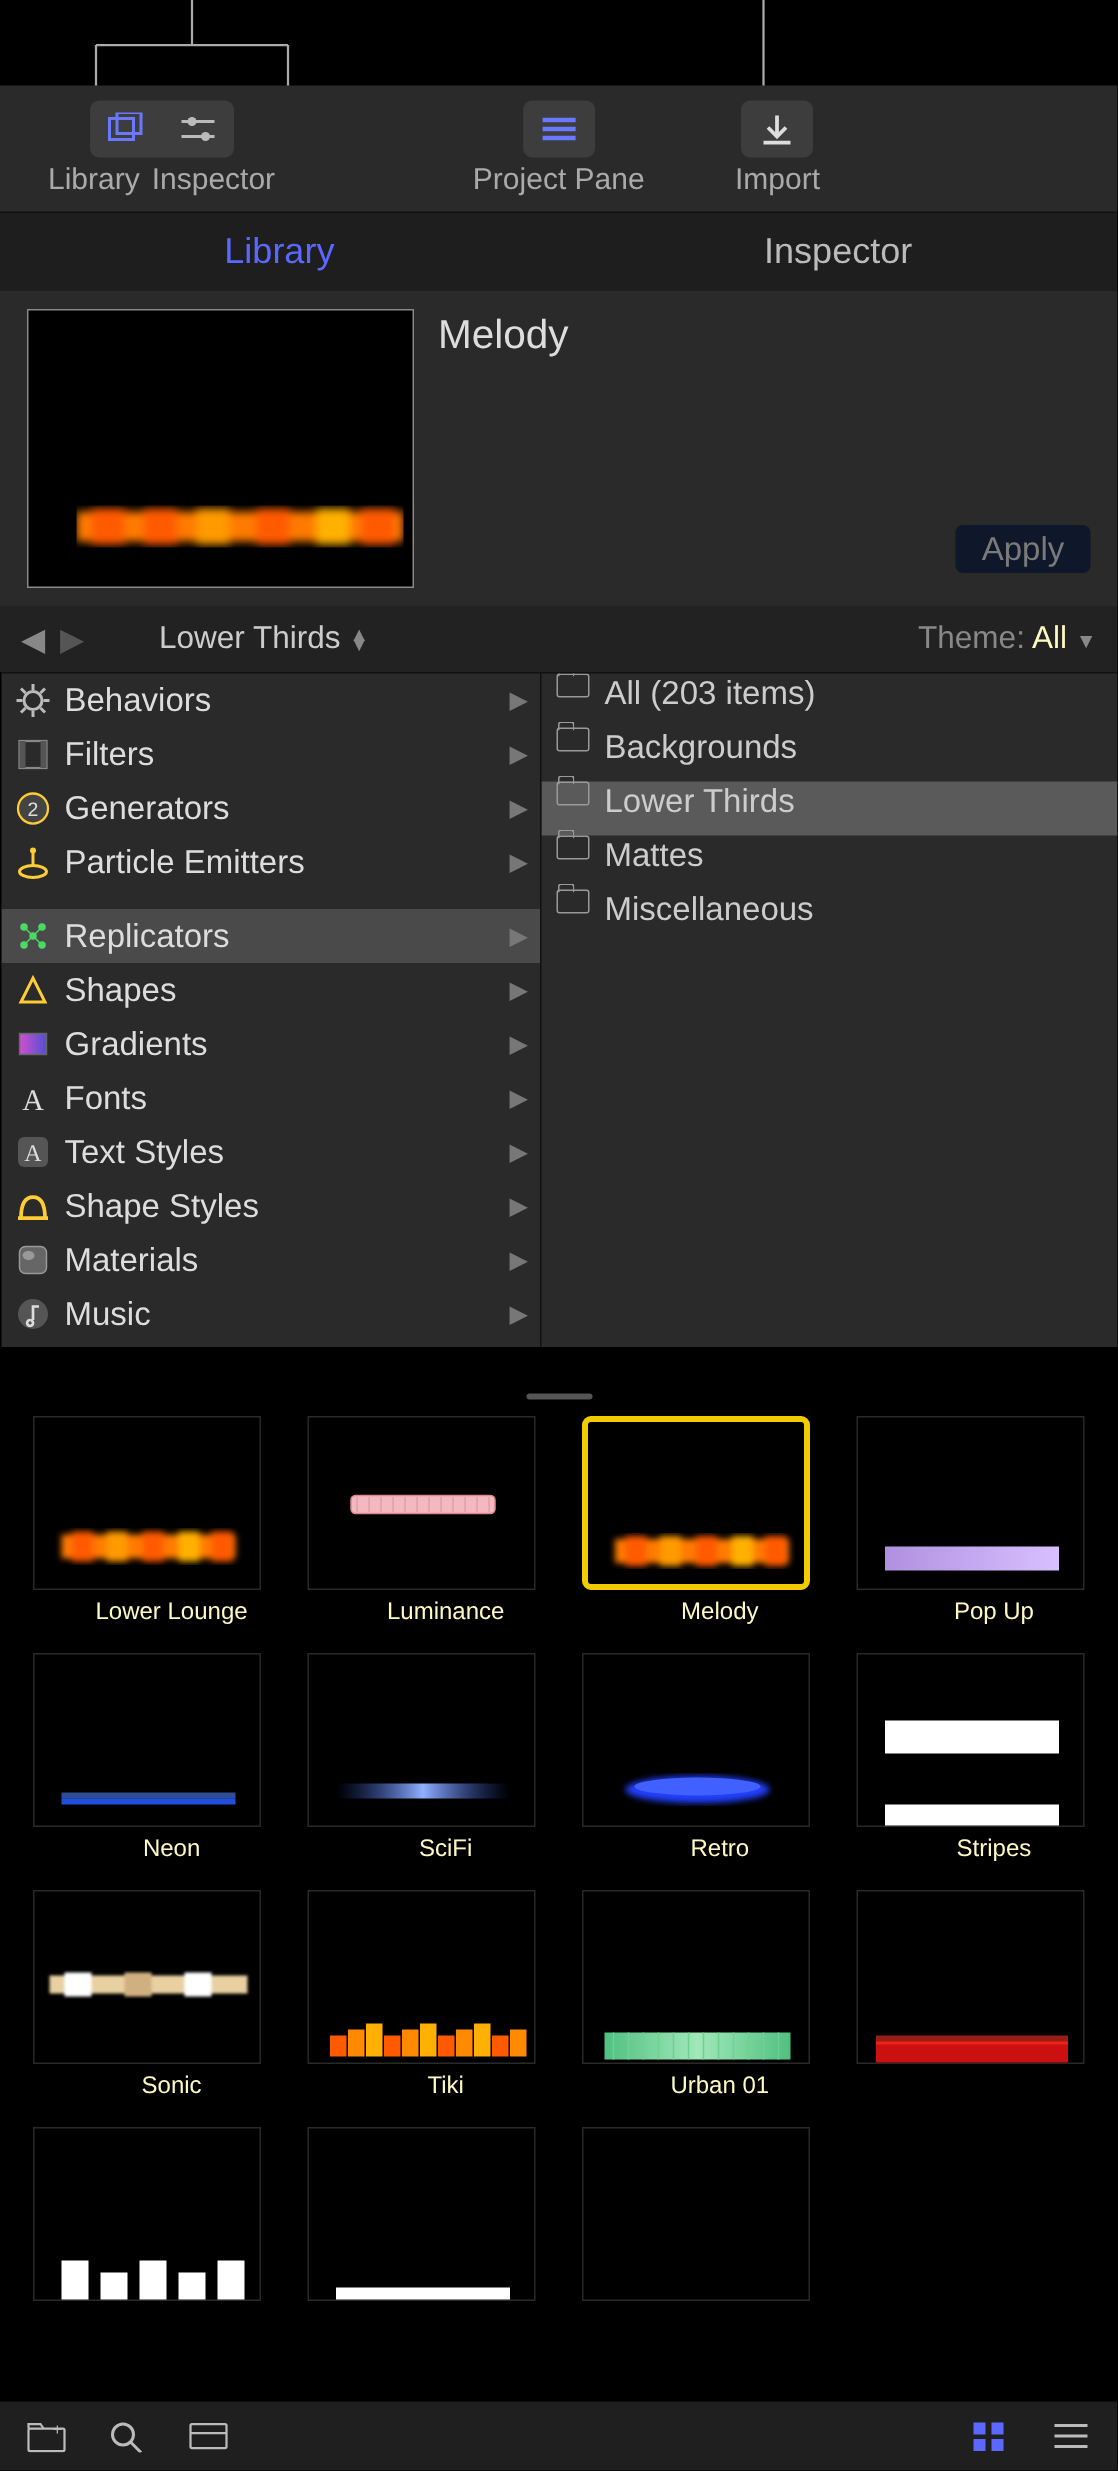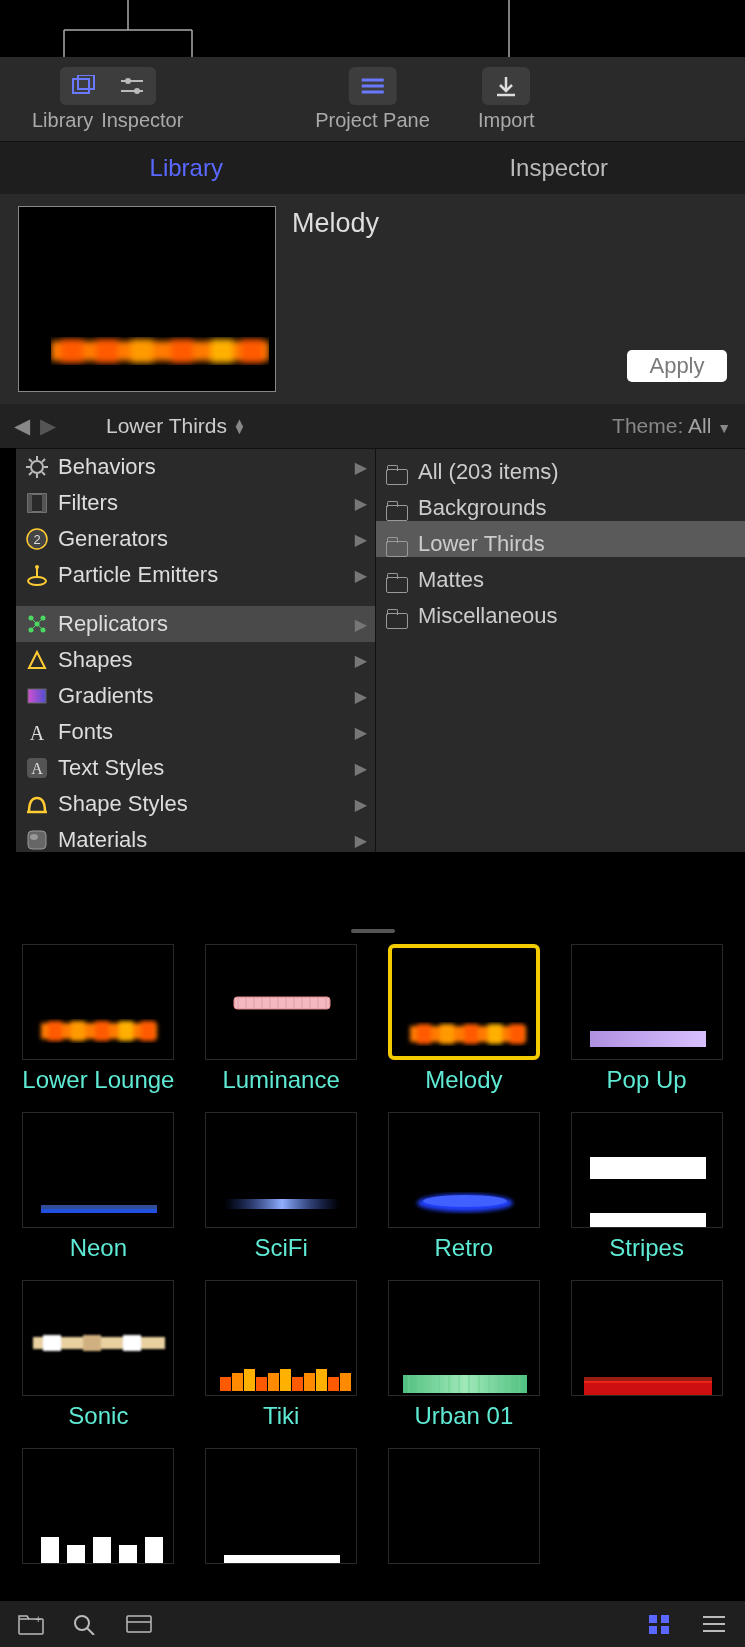"Import" .tb-import { left: 470px -> 482px }
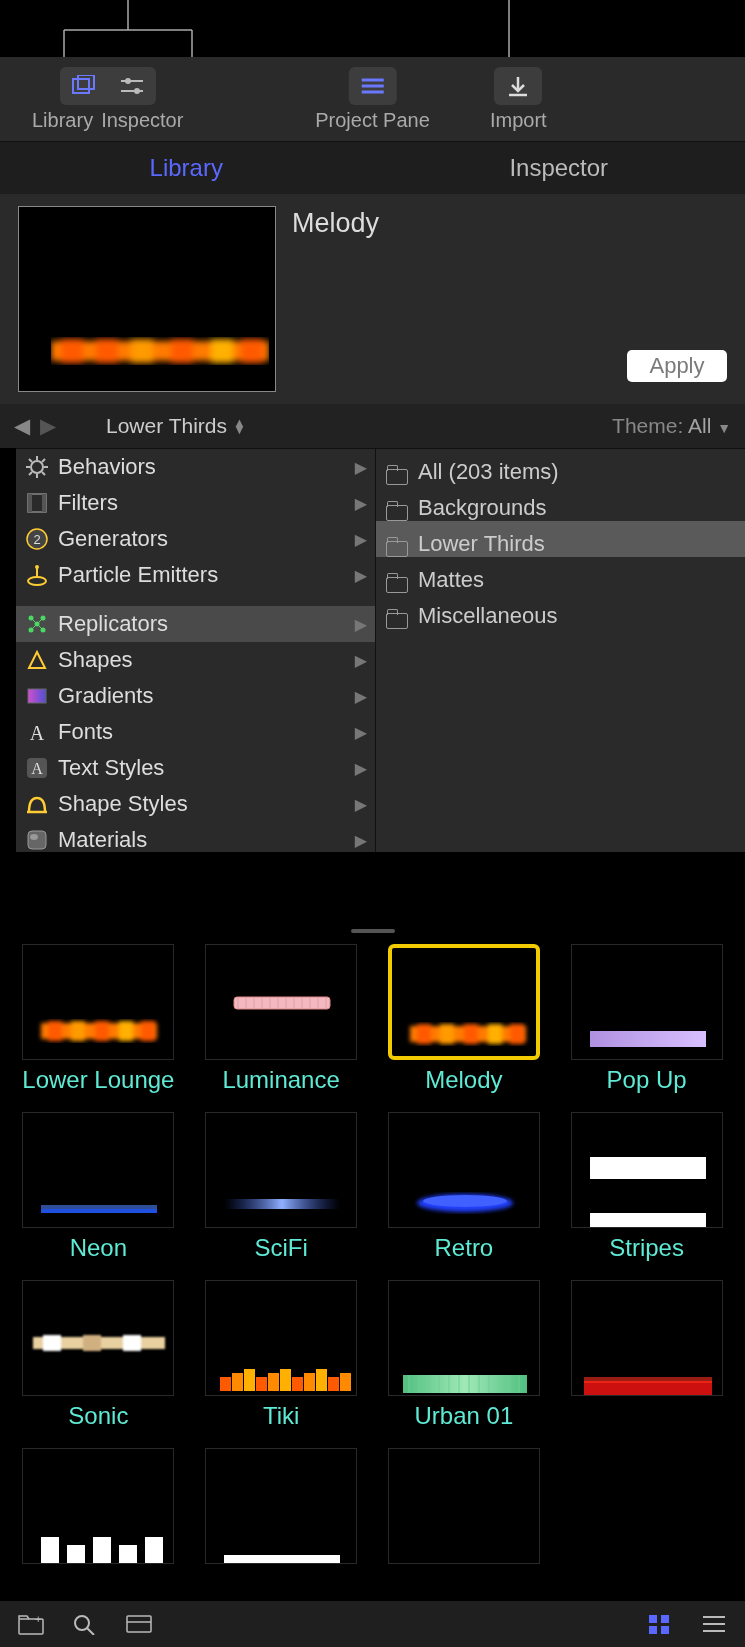"Apply" .apply-btn { background: #ffffff -> #0f172a; width: 100px -> 90px }
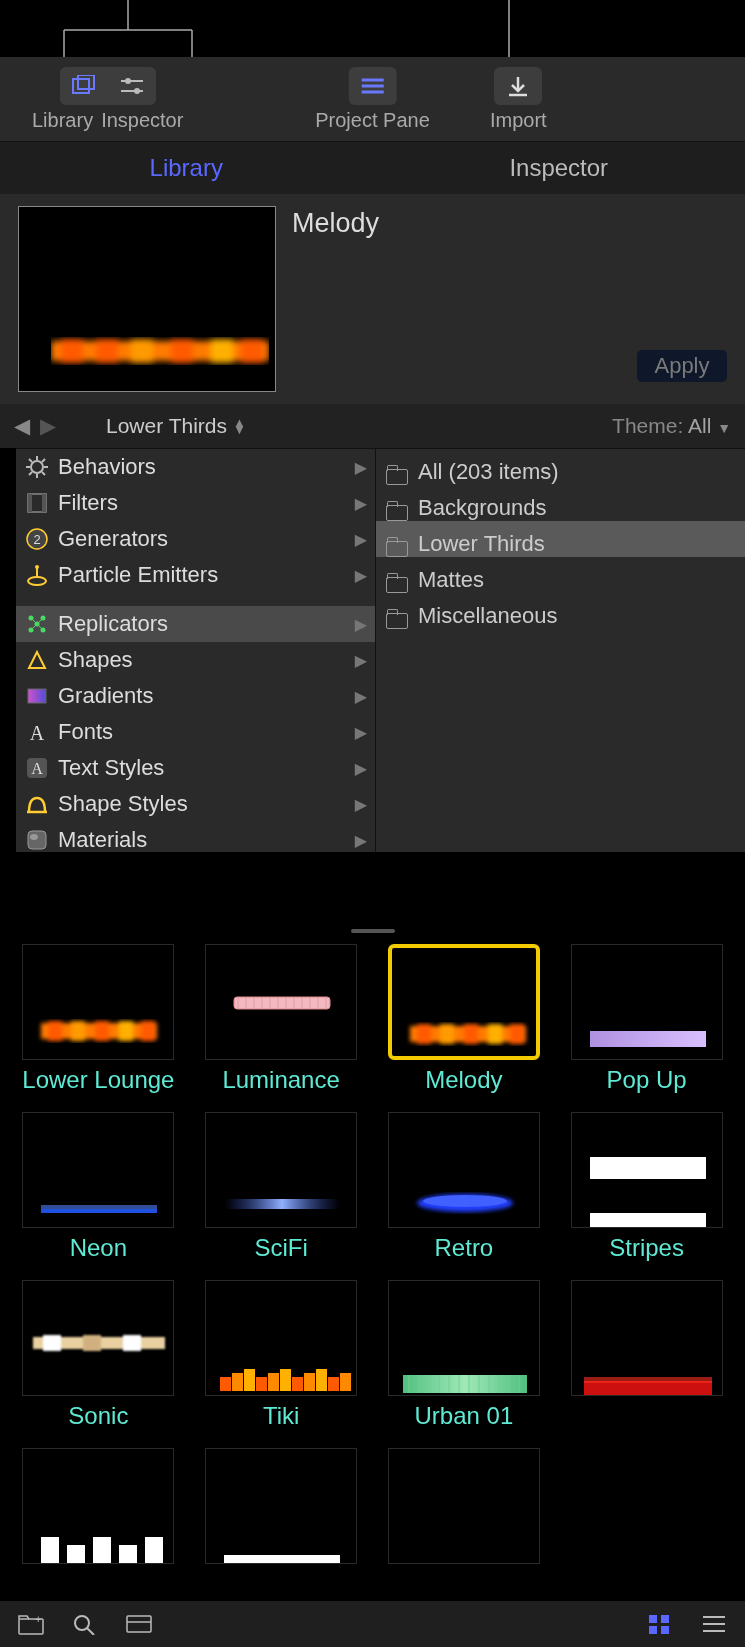"All" .nav-theme .val { color: #a3a3a3 -> #fef9c3 }
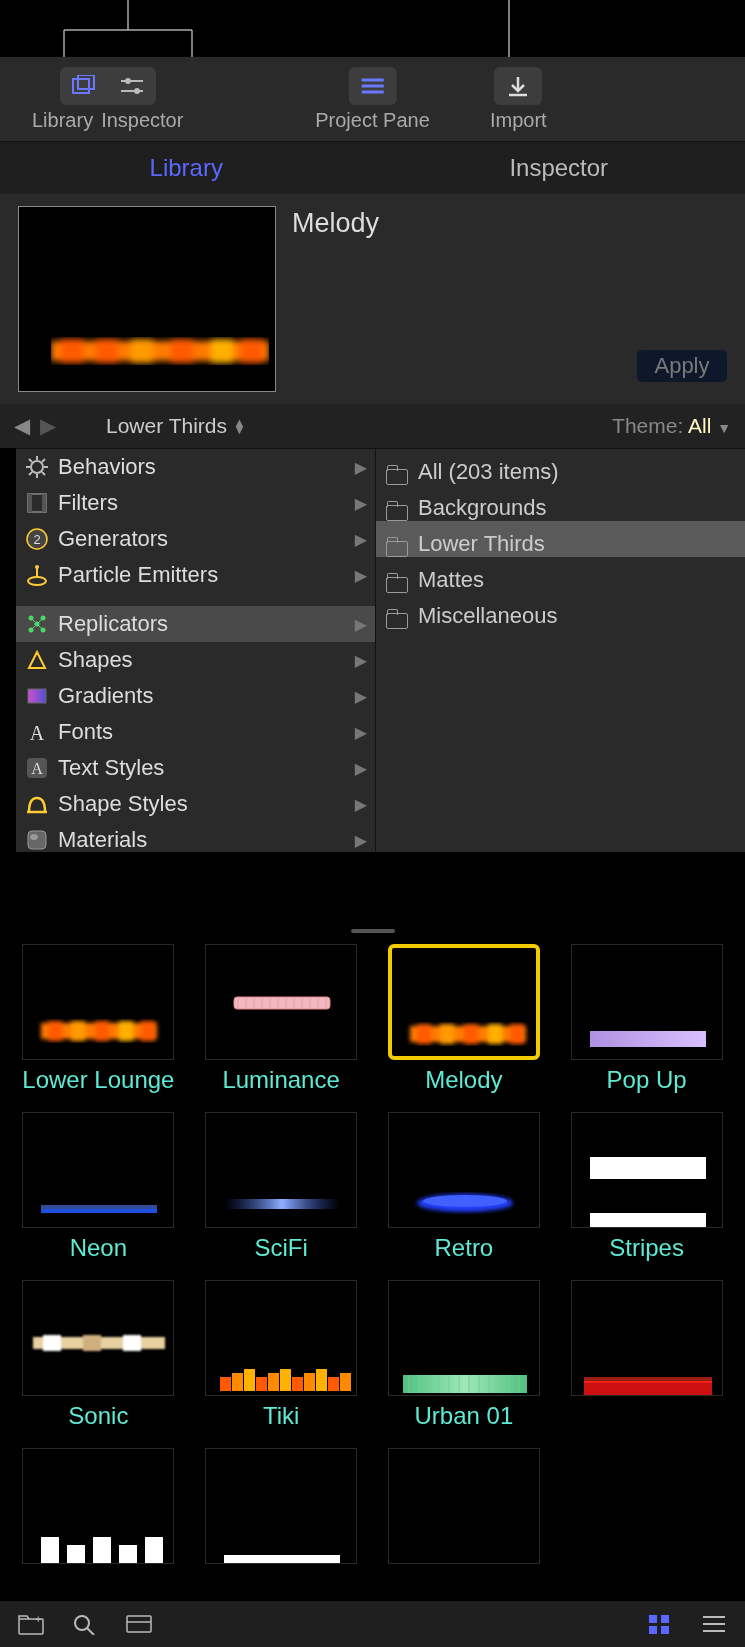"Behaviors" .browser { height: 404px -> 450px; left: 16px -> 1px }
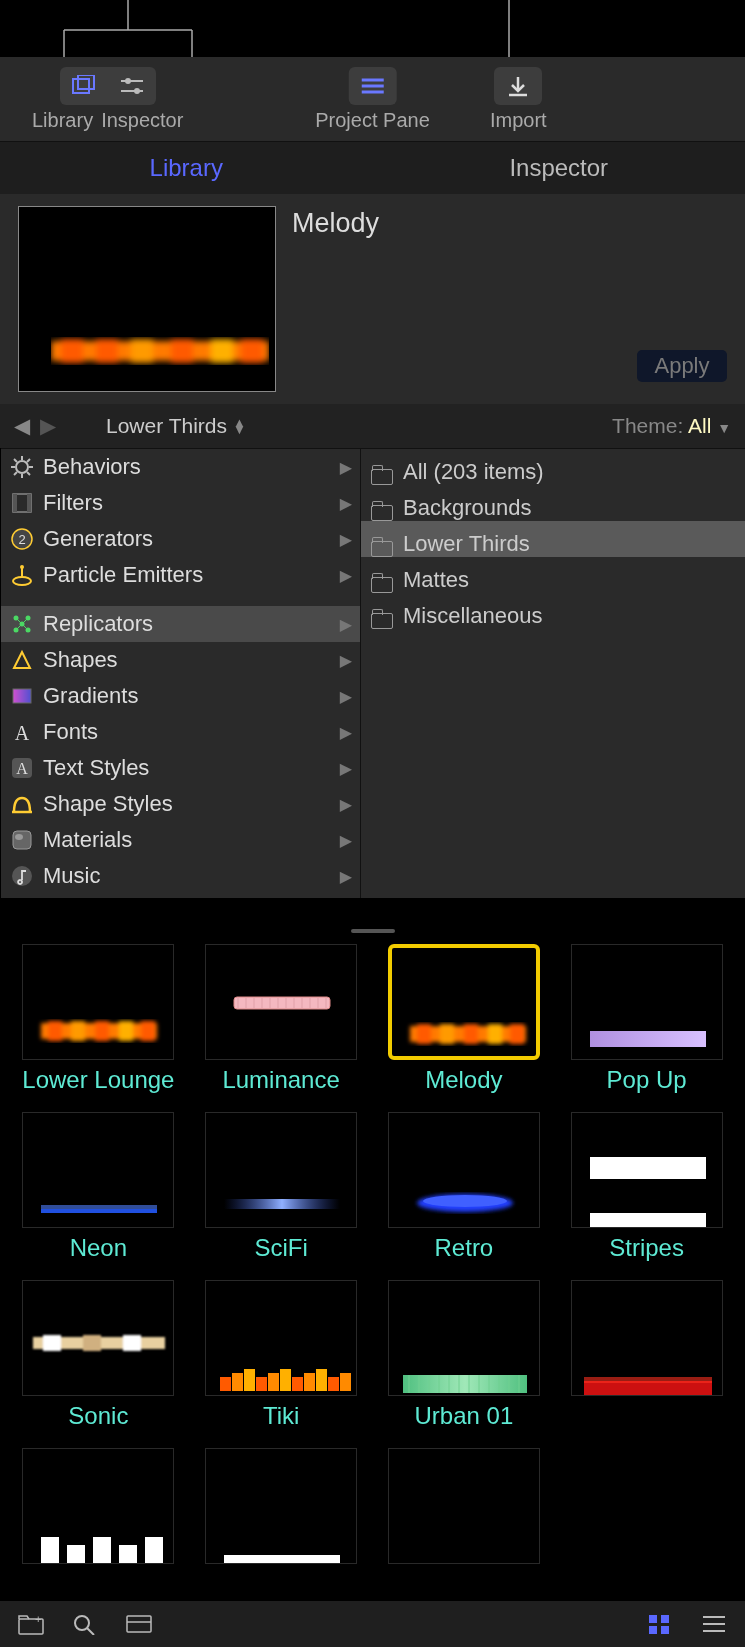"All (203 items)" .sub-row { align-items: flex-end -> flex-start }
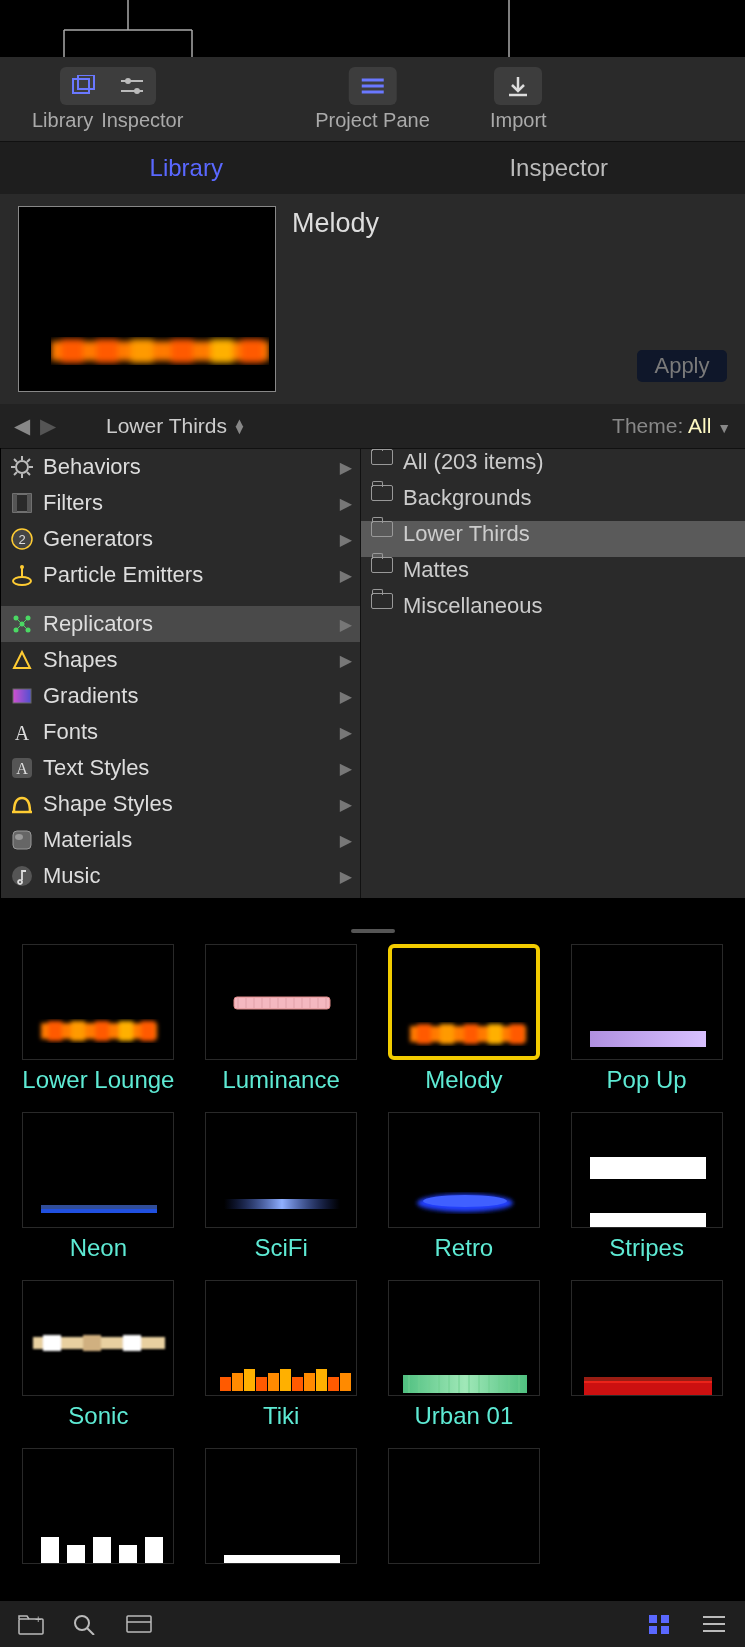"Lower Lounge" .grid-label { color: #5eead4 -> #fef9c3; font-size: 24px -> 16px; margin-left: none -> 32px }
